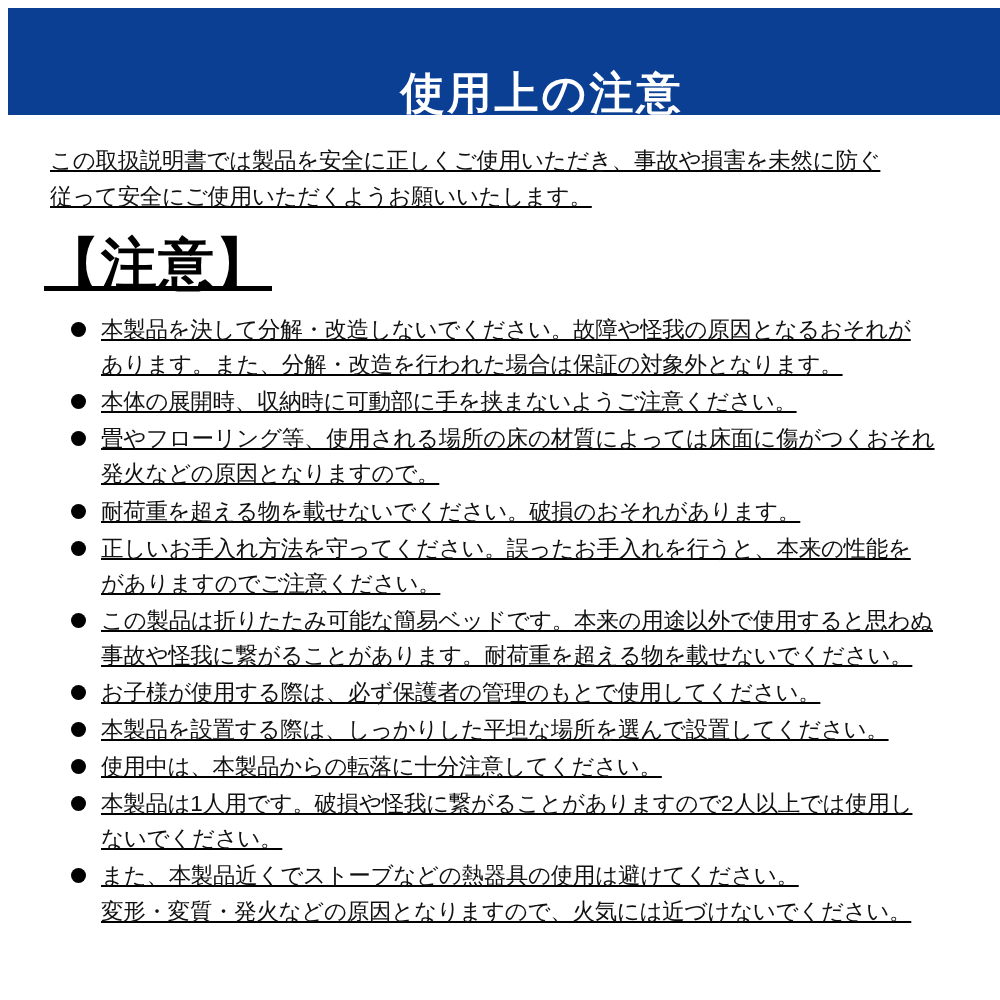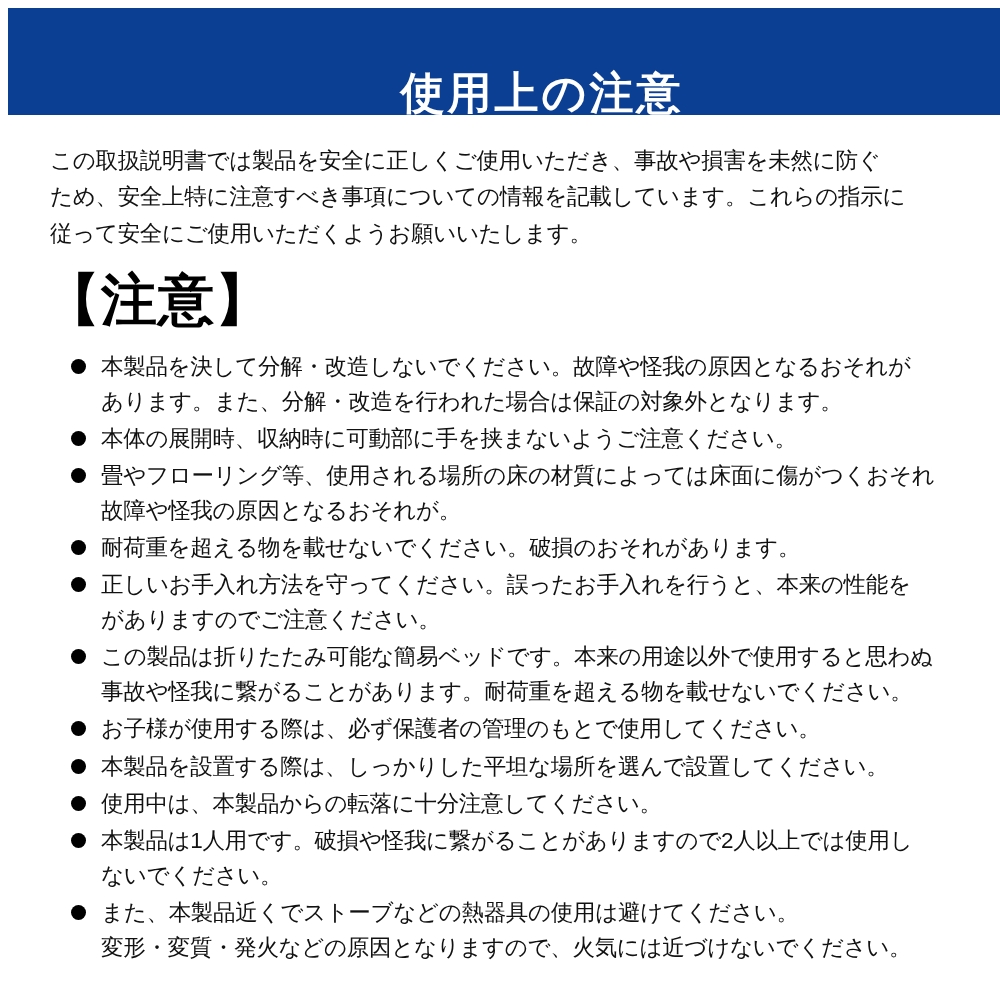"この取扱説明書では製品を安全に正しくご使用いただき、事故や損害を未然に防ぐ" .content { text-decoration: none -> underline }
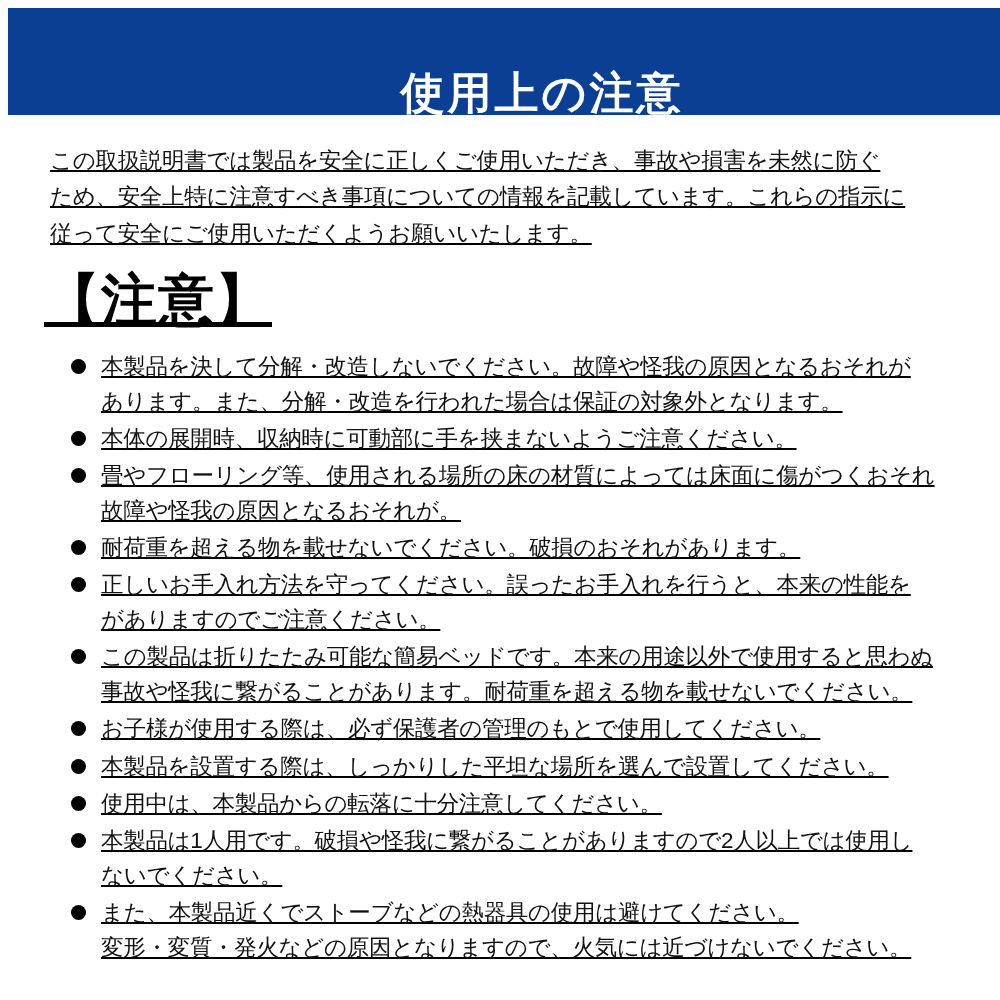"ため、安全上特に注意すべき事項についての情報を記載しています。これらの指示に" span { html: <span>ため、安全上特に注意すべき事項についての情報を記載しています。これらの指示に</span> -> none }
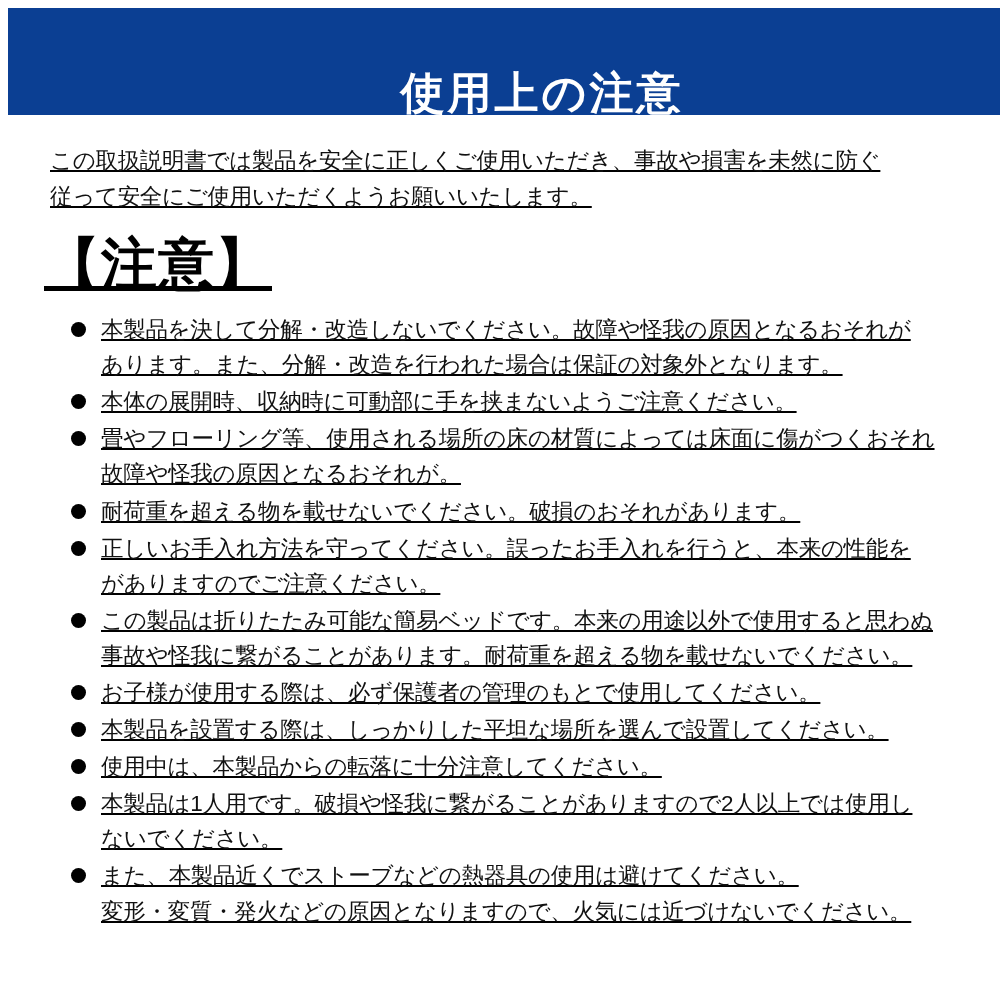"故障や怪我の原因となるおそれが。" span.line { text: 故障や怪我の原因となるおそれが -> 発火などの原因となりますので }
